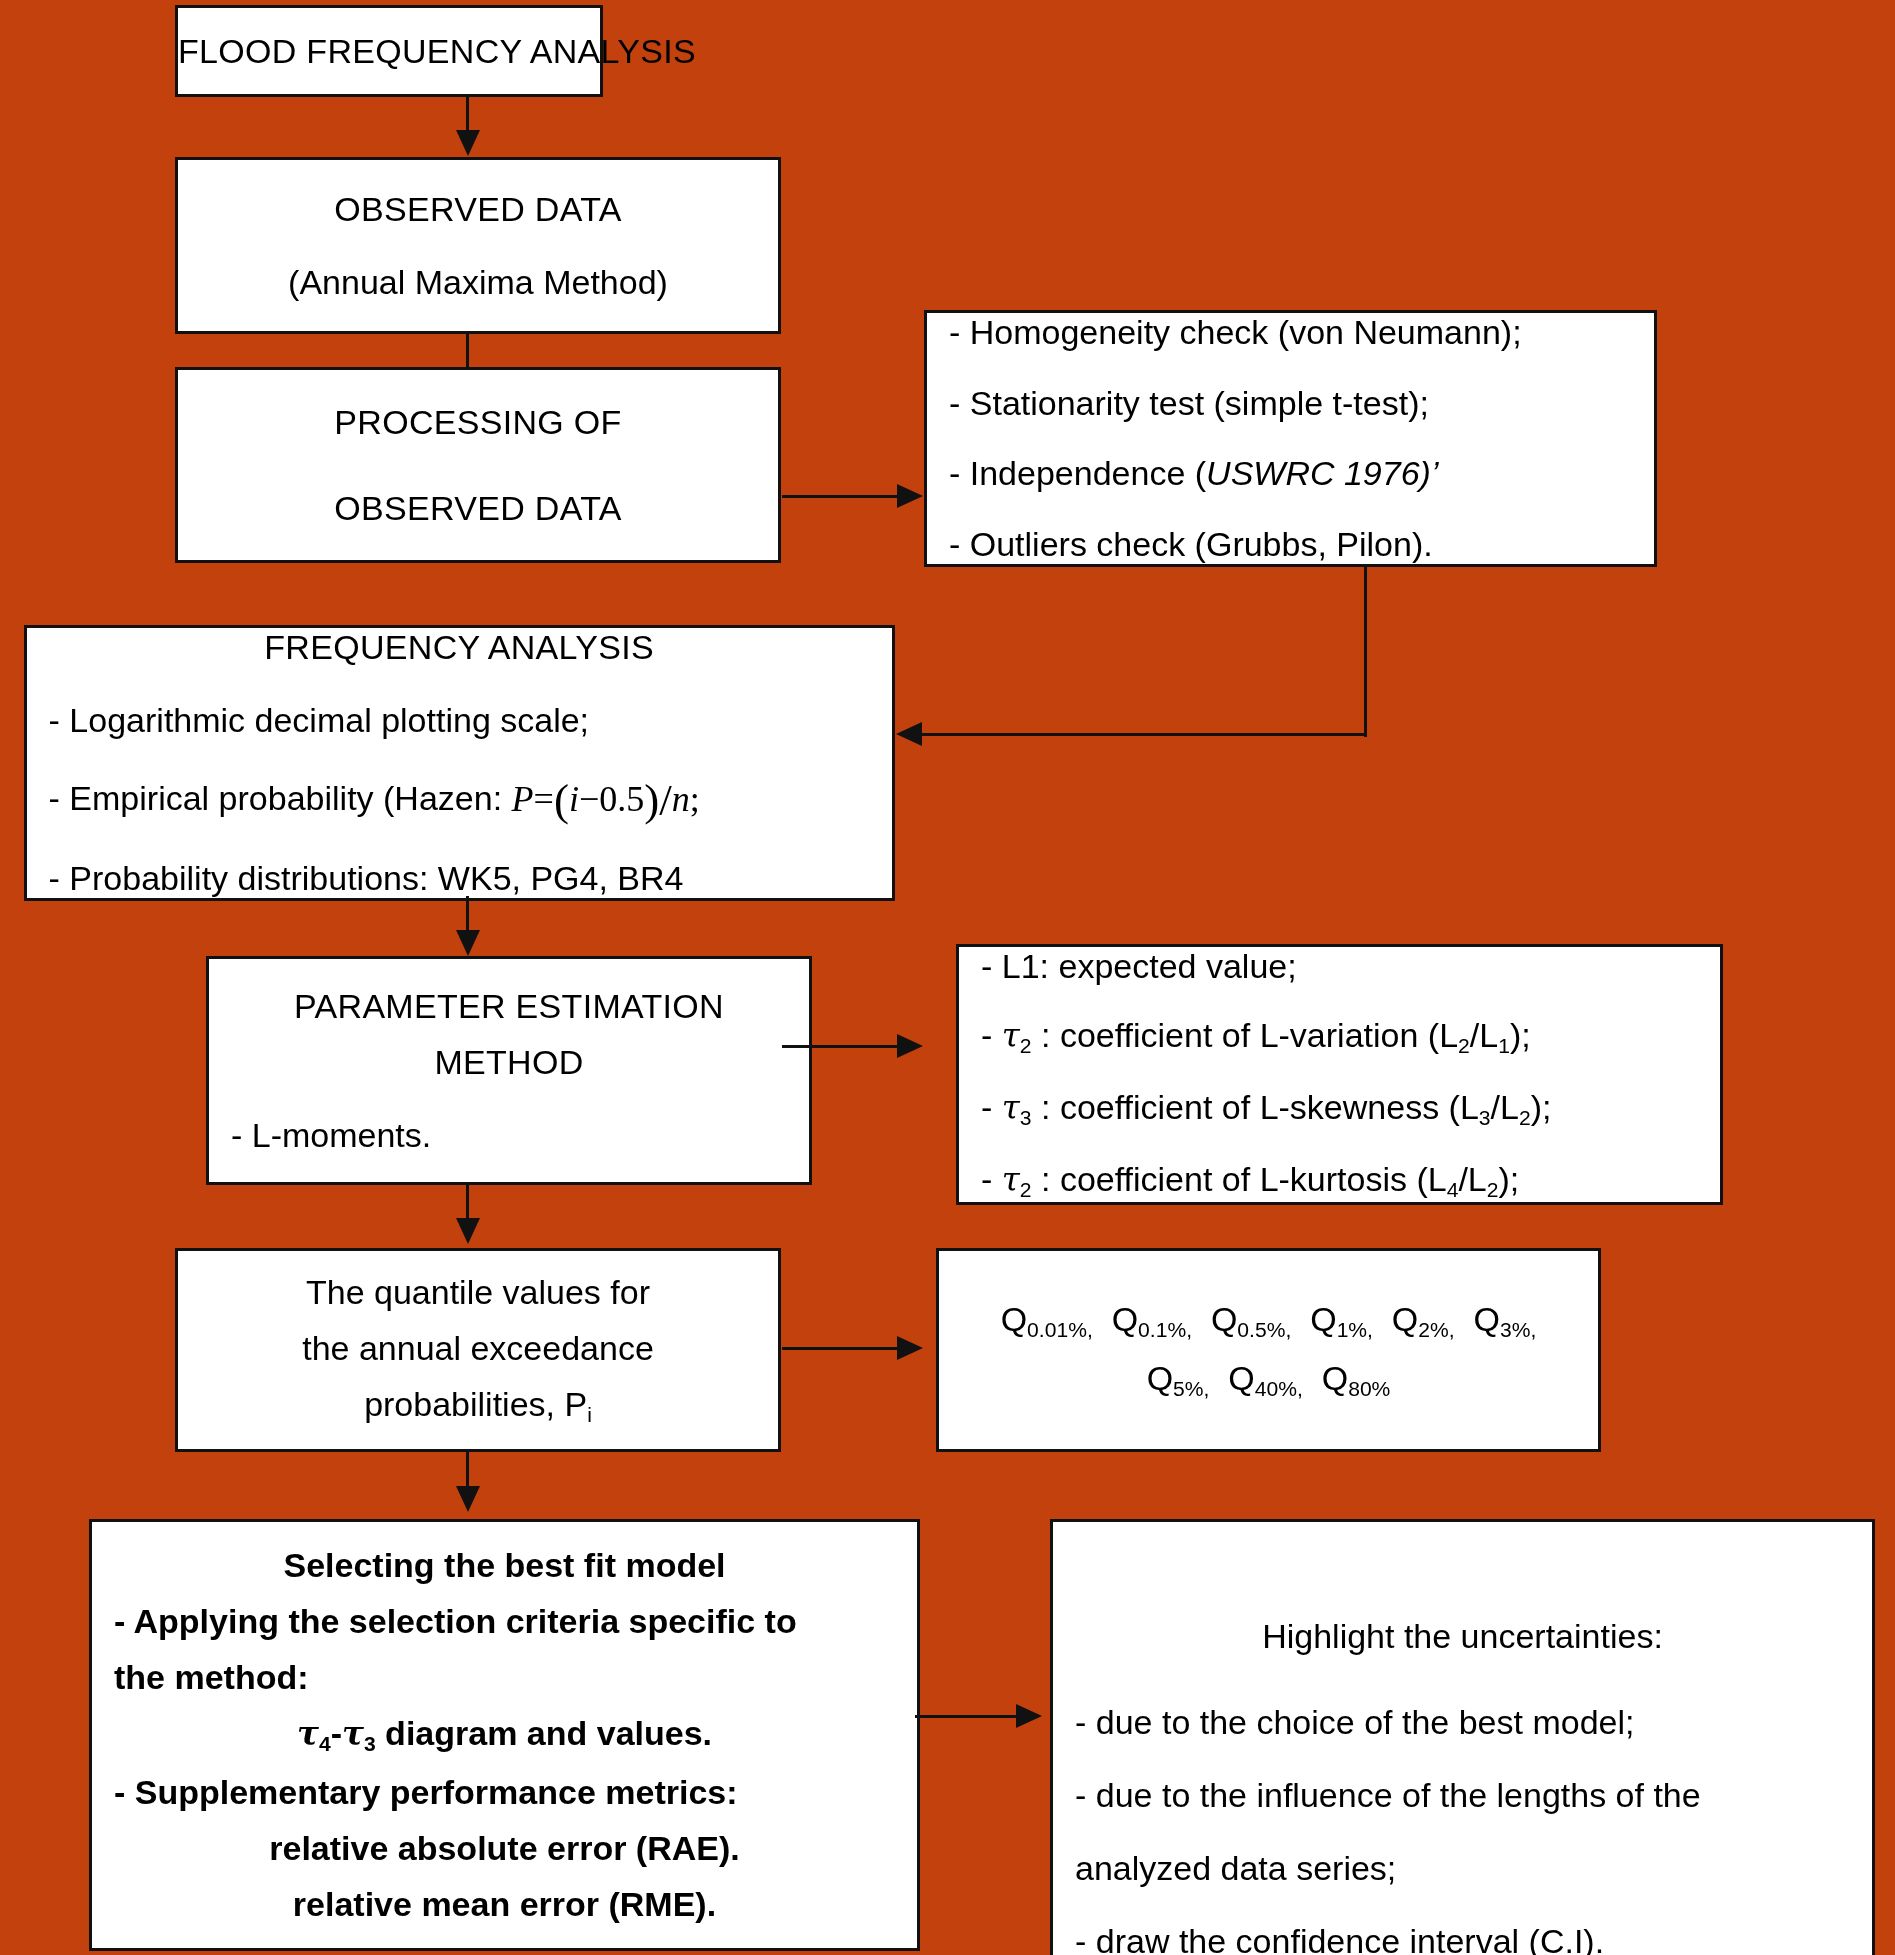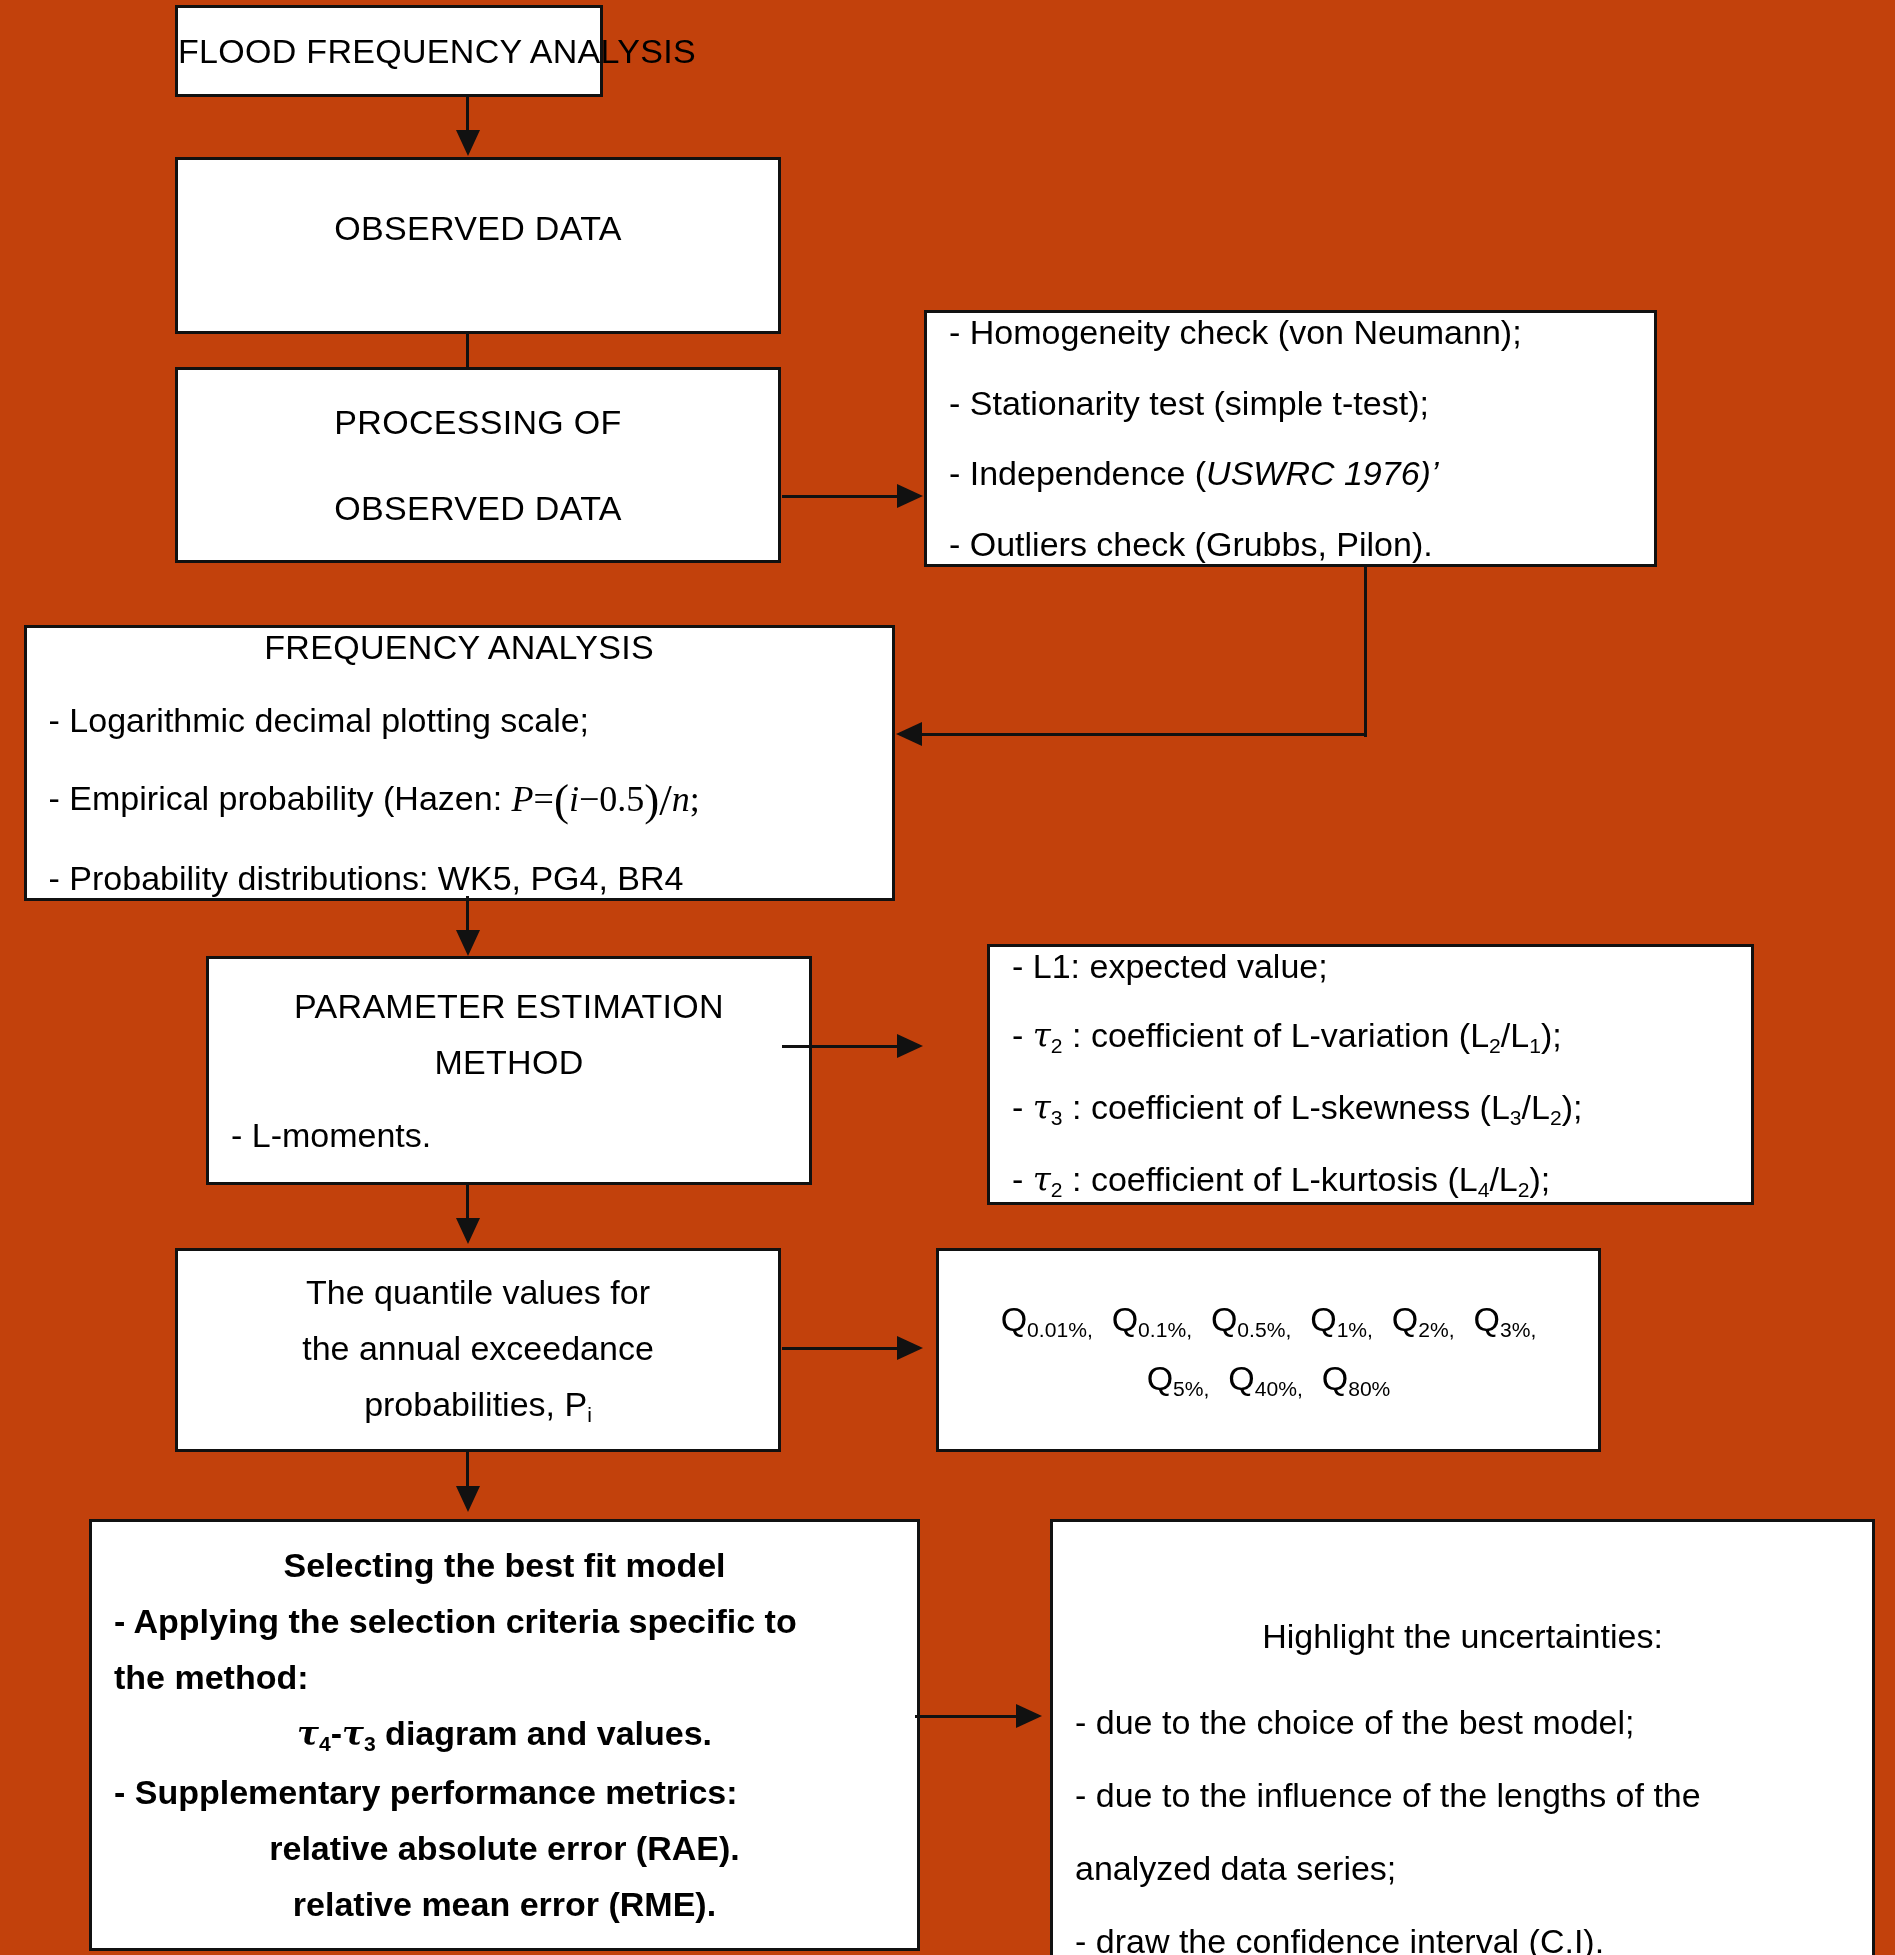"(Annual Maxima Method)" span.line { html: none -> <span>(Annual Maxima Method)</span> }
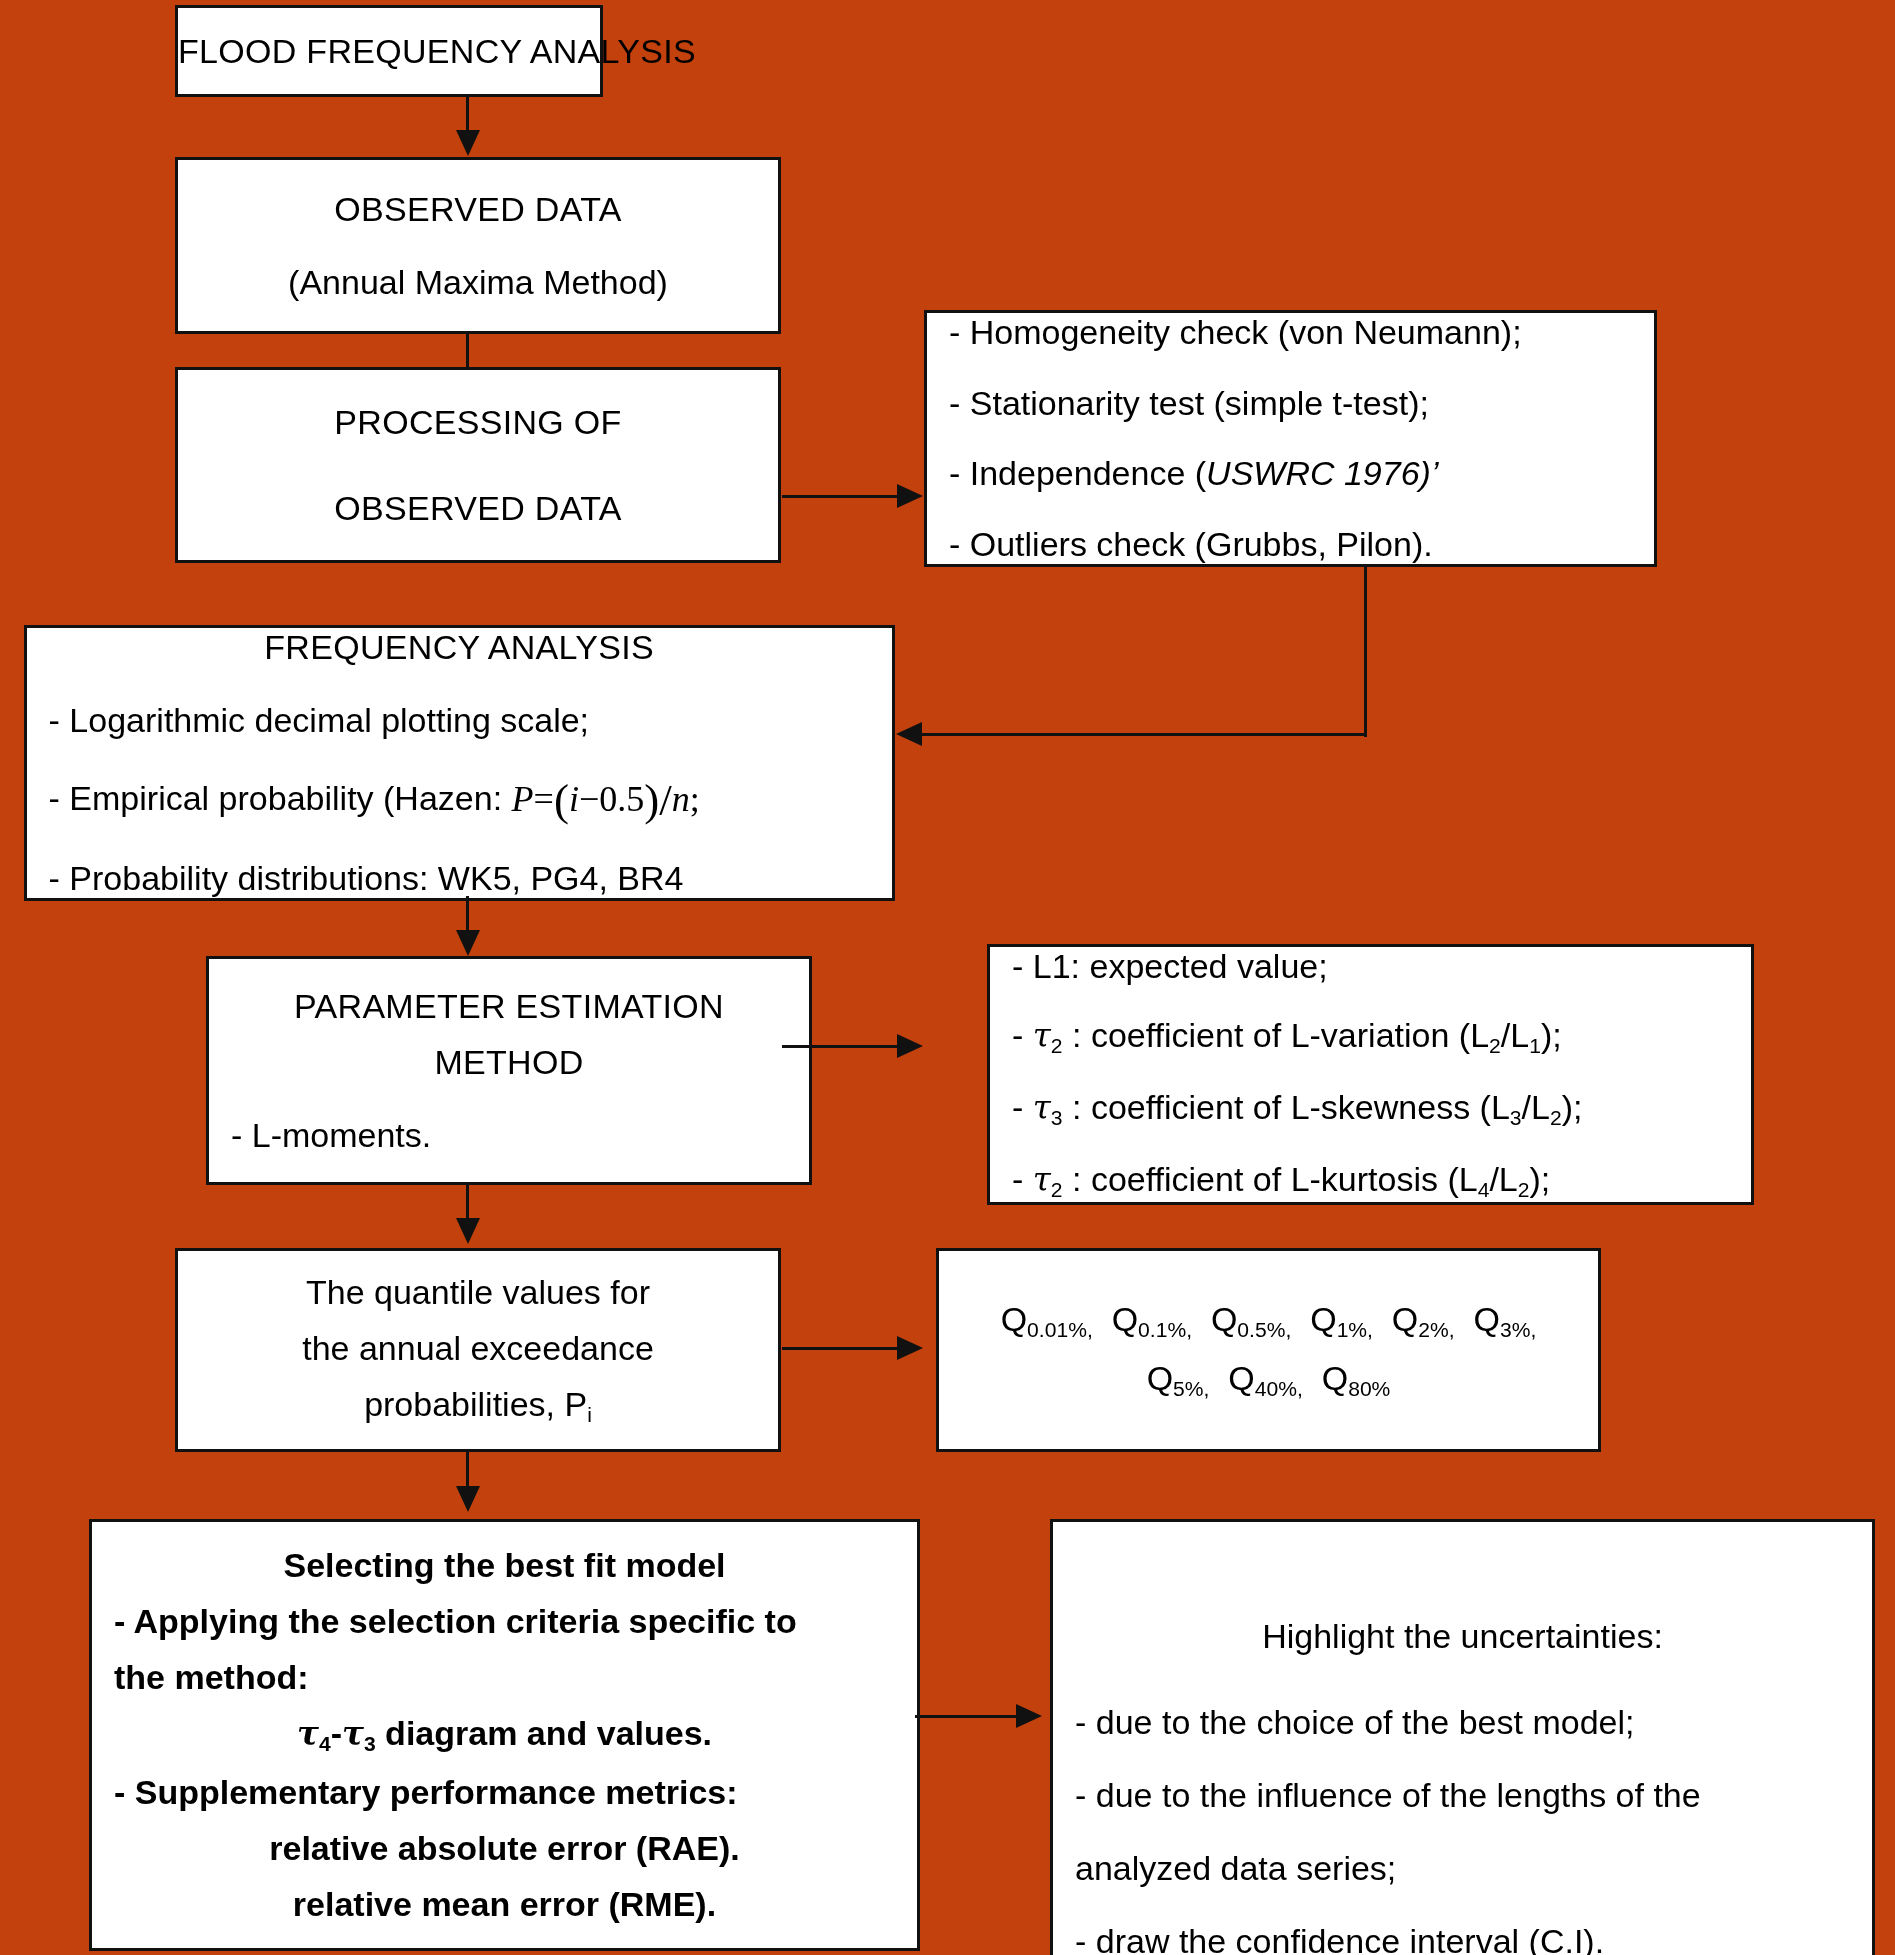"- L1: expected value;" div.node { left: 987px -> 956px }
